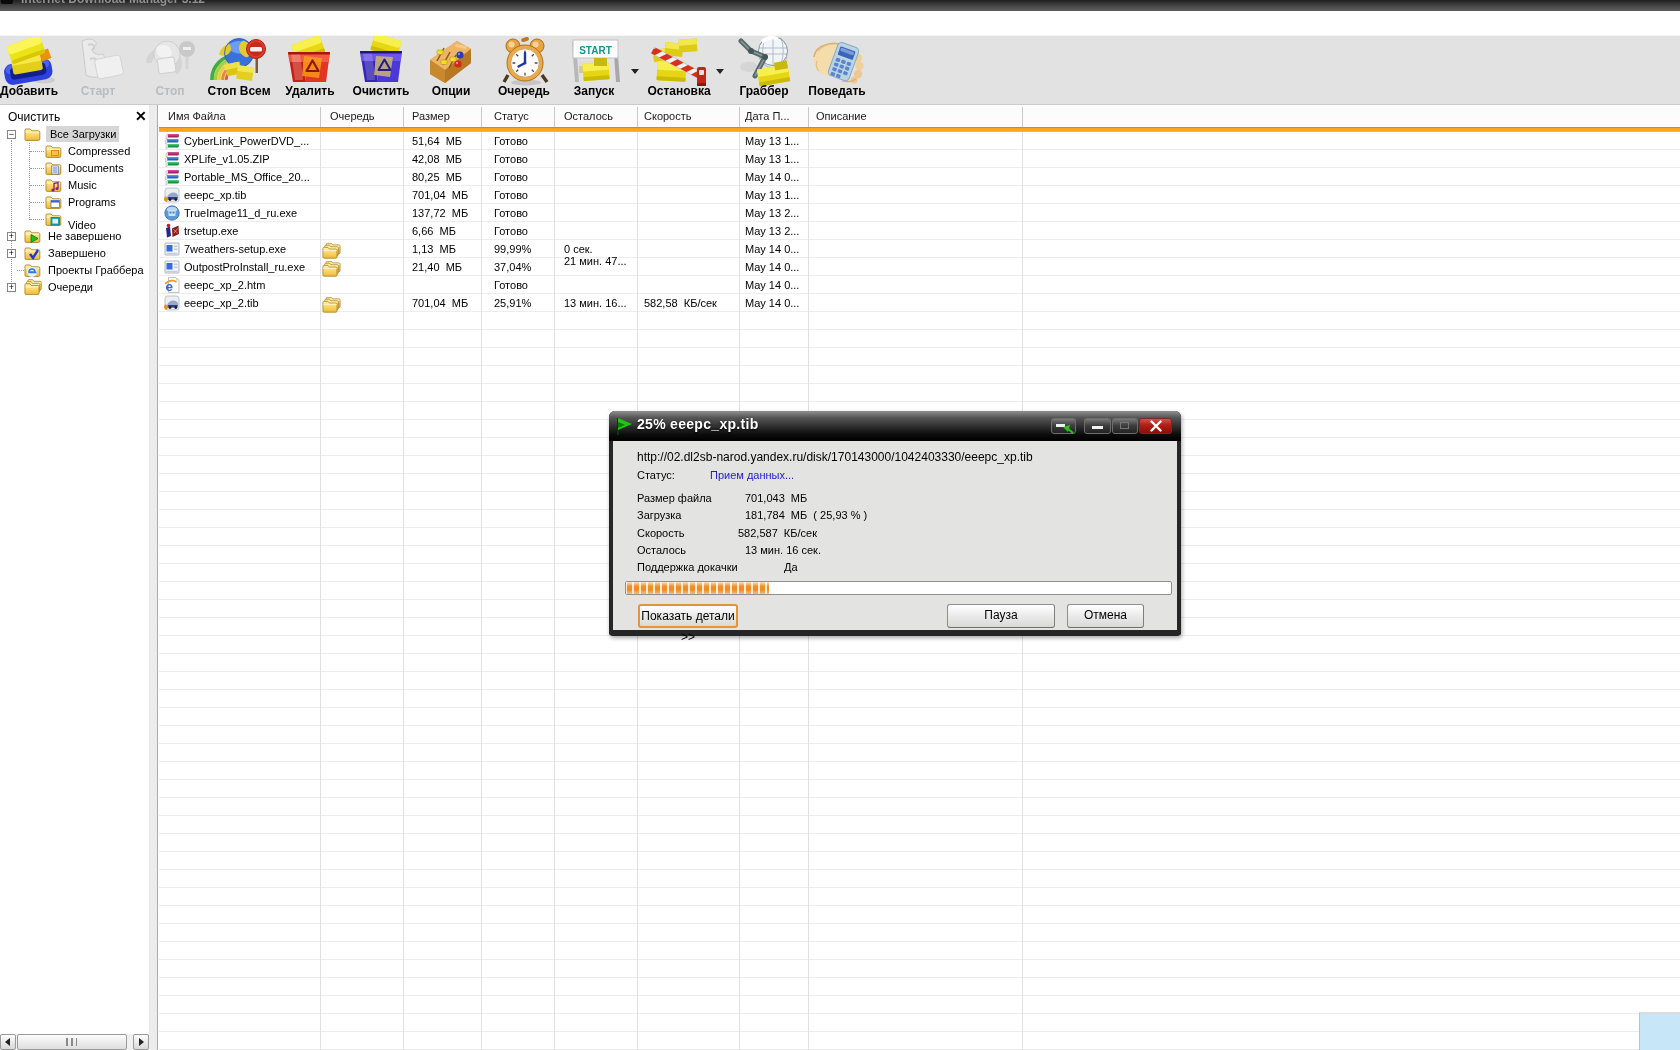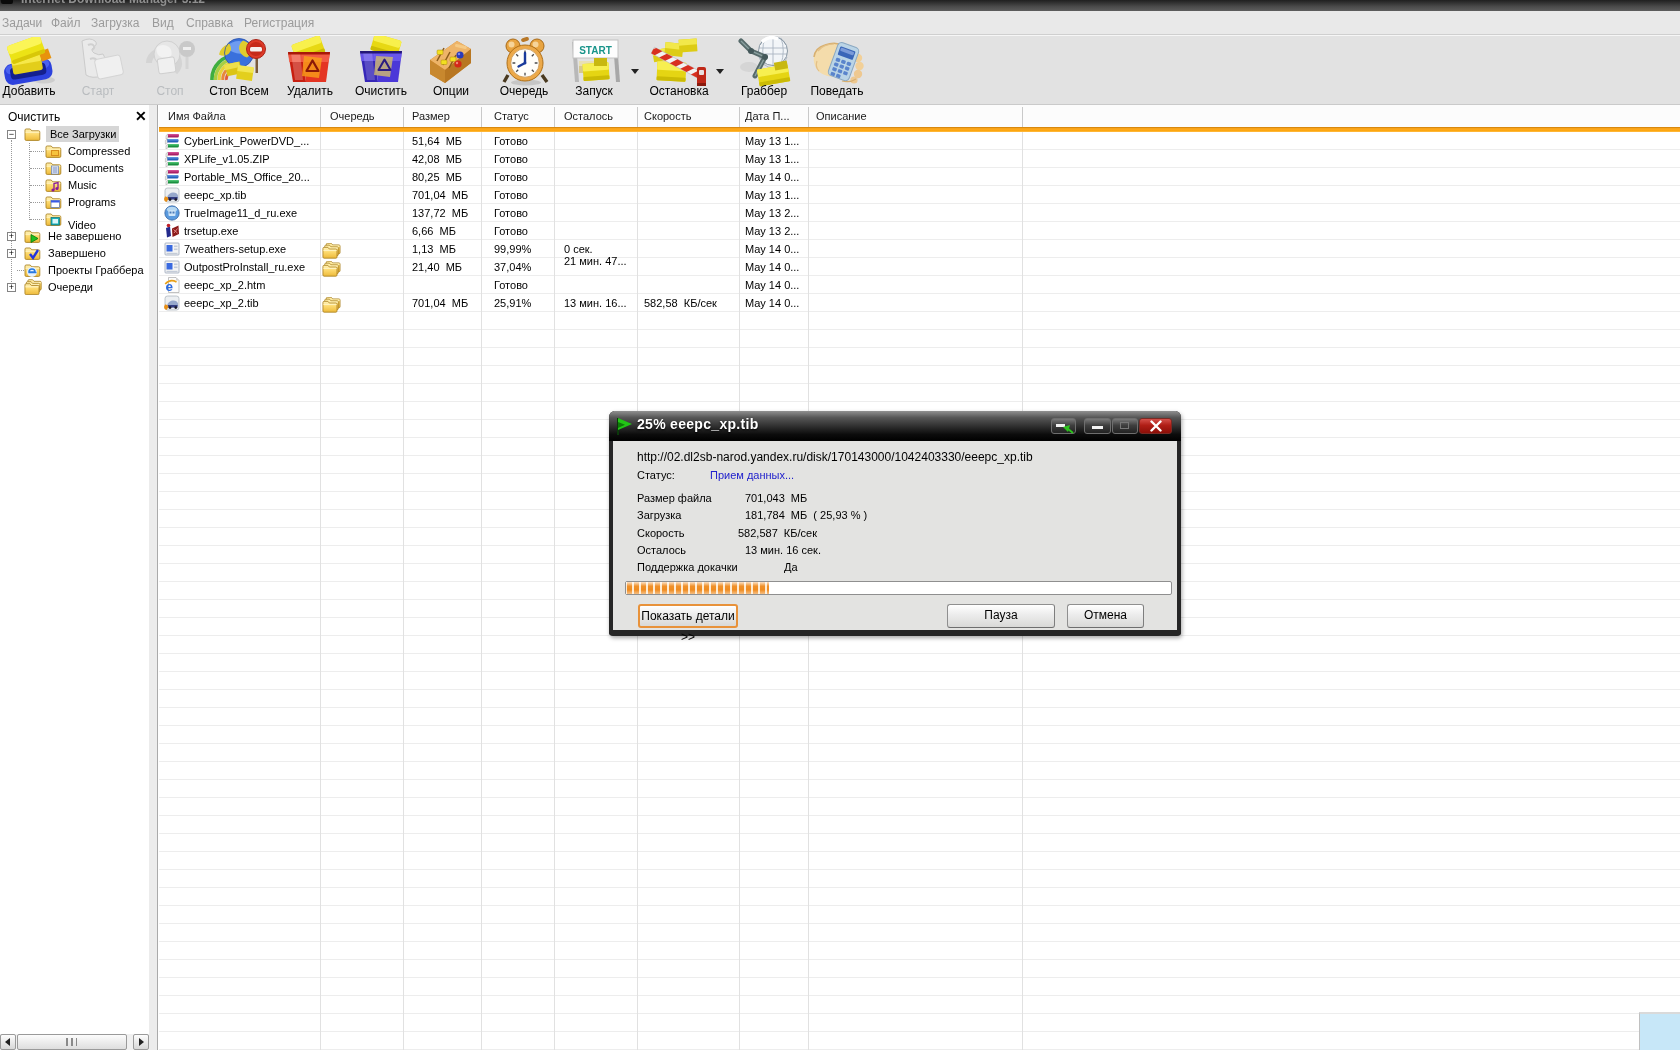"Задачи" div.a { html: <div> <span>Задачи</span> <span>Файл</span> <span>Загрузка</span> <span>Вид</span> <span>Справка</span> <span>Регистрация</span> </div> -> none }
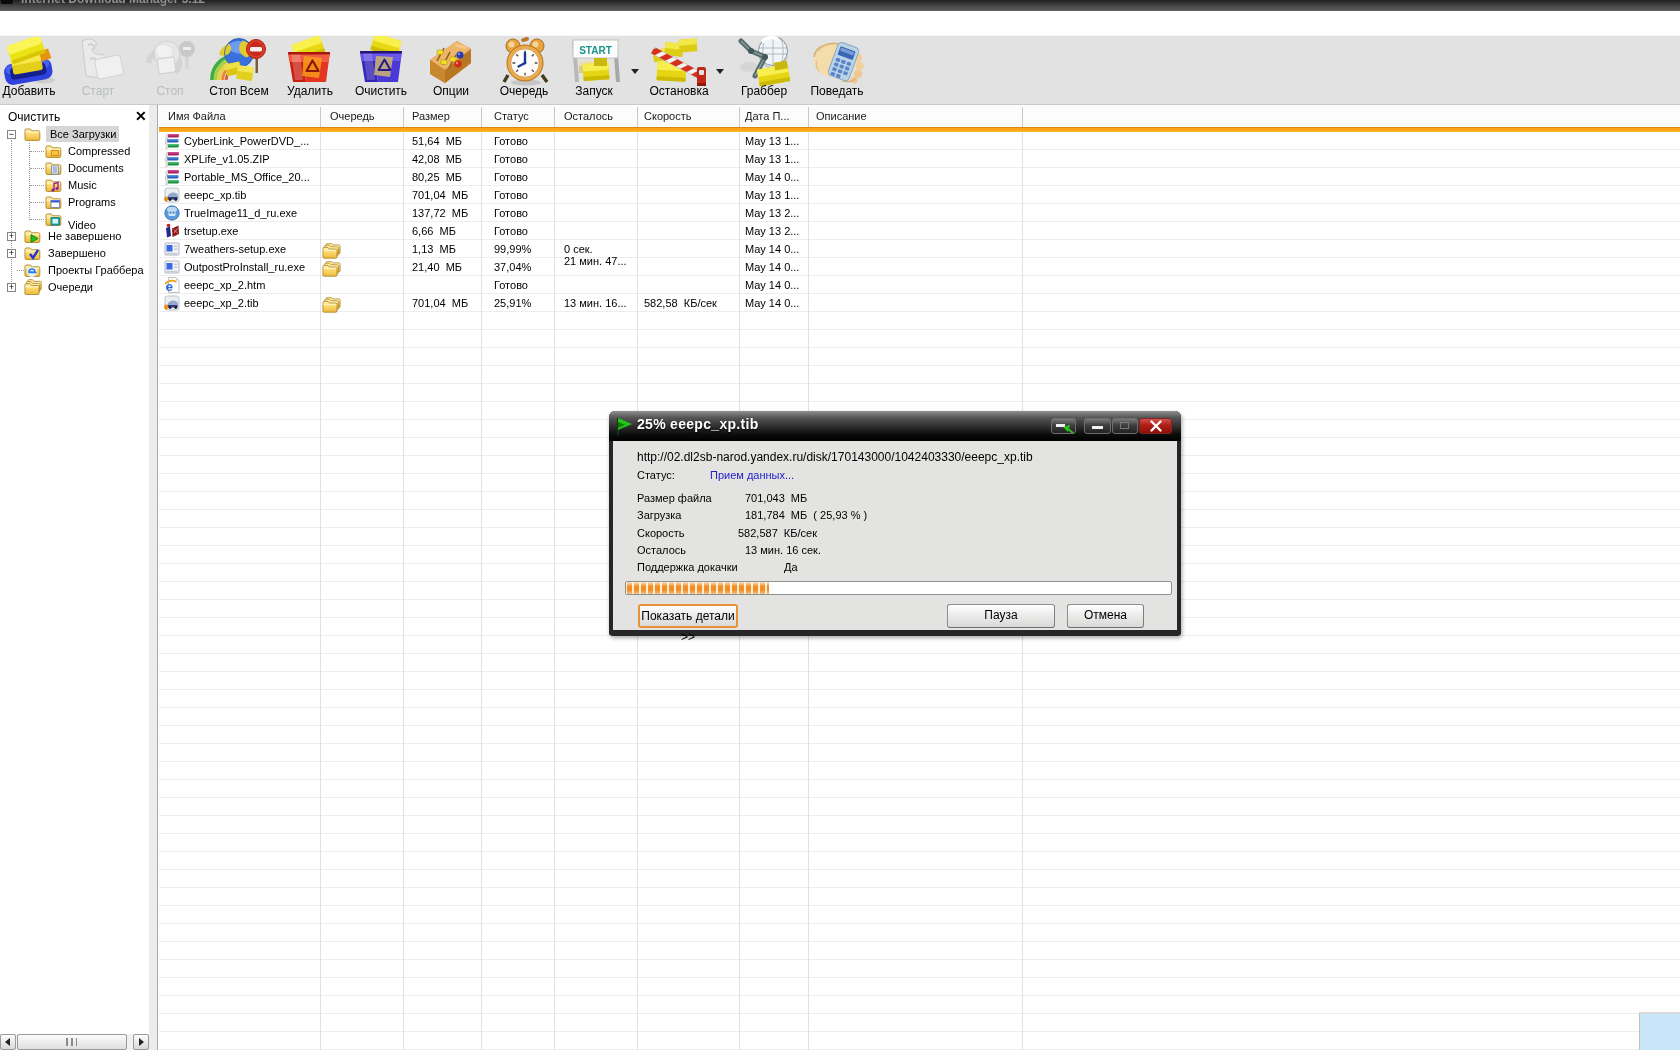"Добавить" .tlabel { font-weight: none -> bold }
